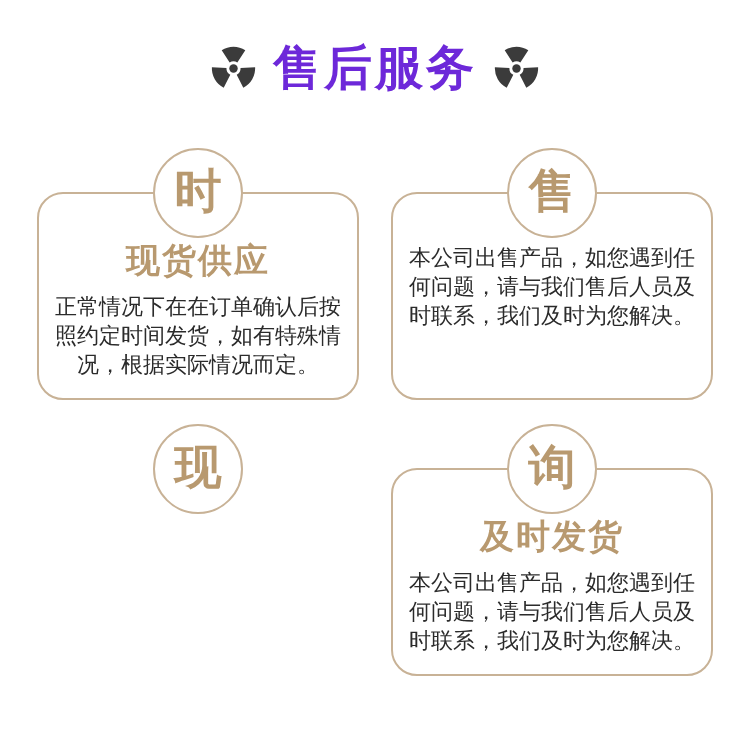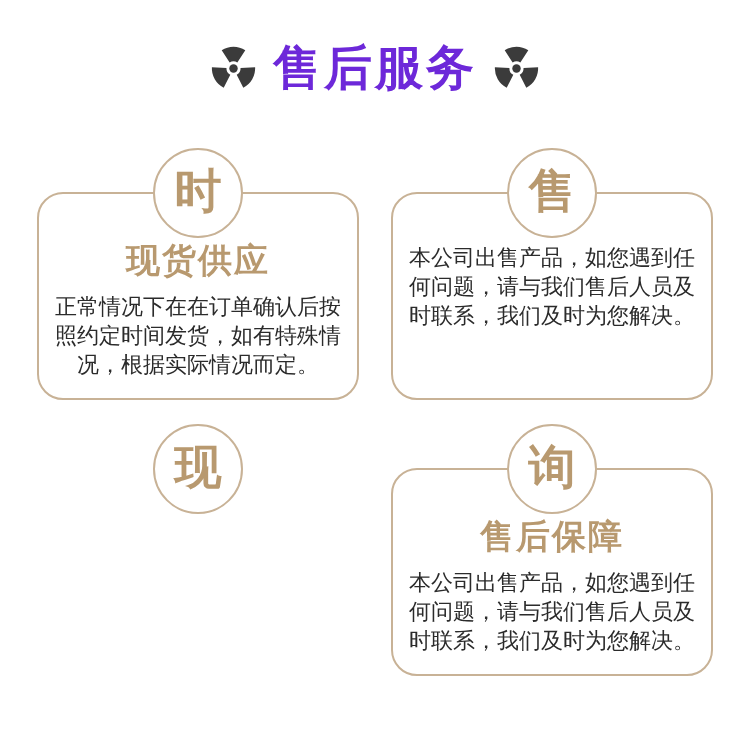"售后保障" h2.card-heading { text: 售后保障 -> 及时发货 }
